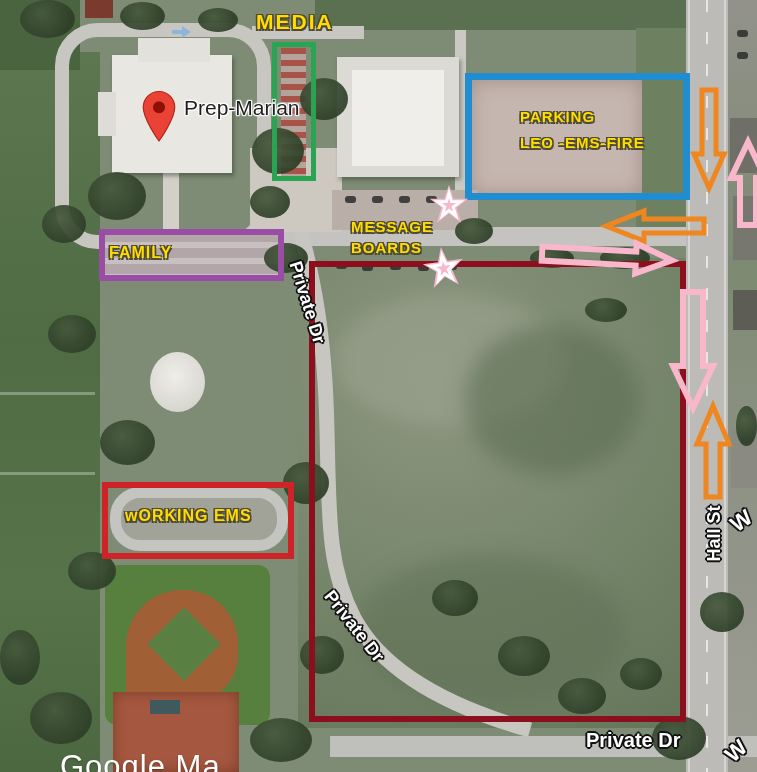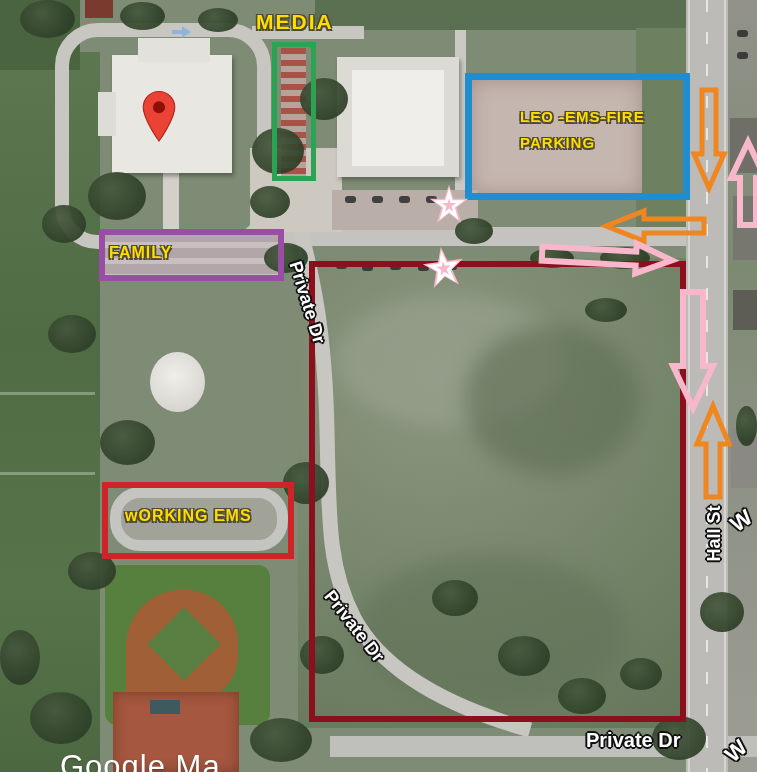"Prep-Marian" div { html: none -> <div>Prep-Marian</div> }
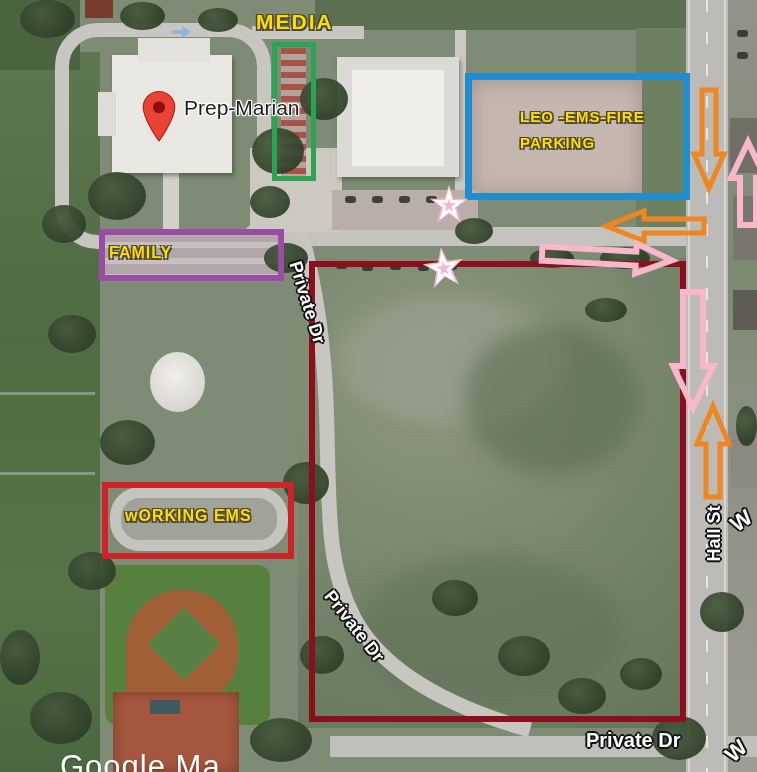"LEO -EMS-FIRE" div { order: before "PARKING" -> after "PARKING" }
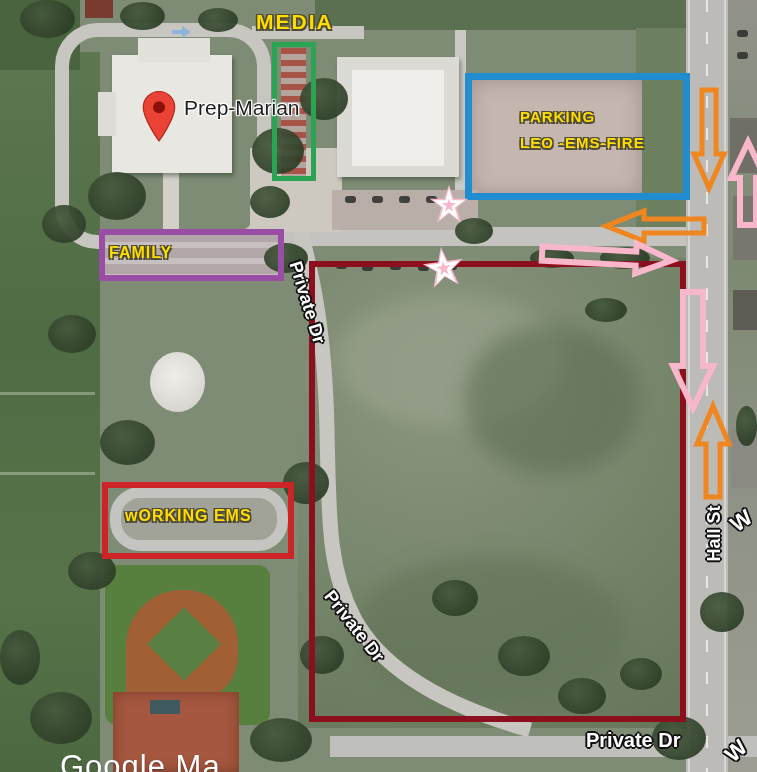"MESSAGE" div.ylabel { html: none -> <div> <div>MESSAGE</div> <div>BOARDS</div> </div> }
